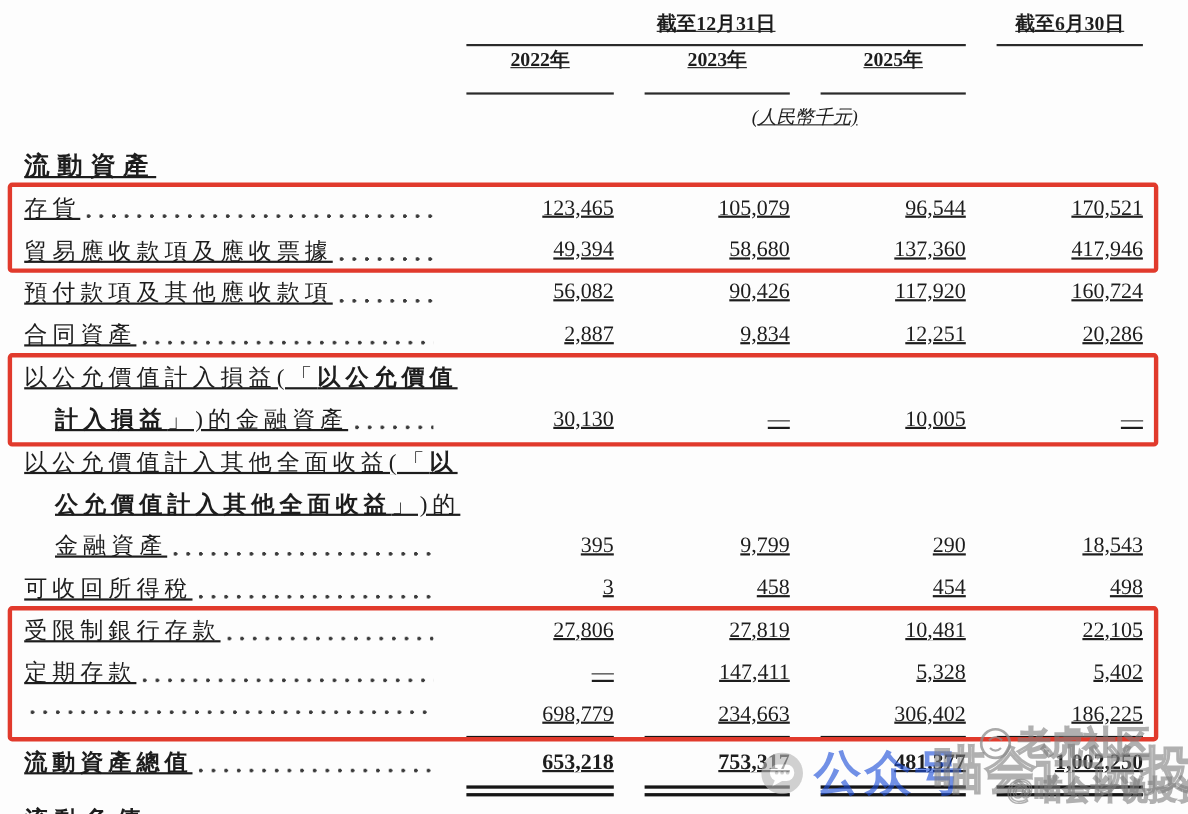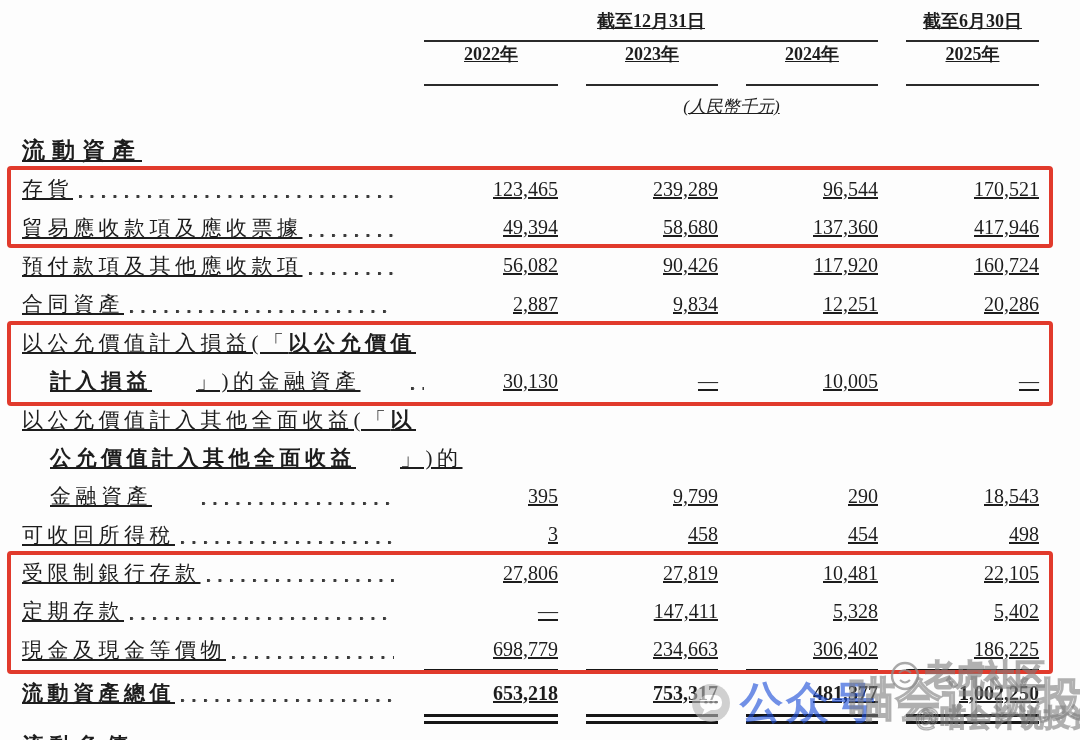"2024年" div.cell { html: <div>2024年</div> -> none }
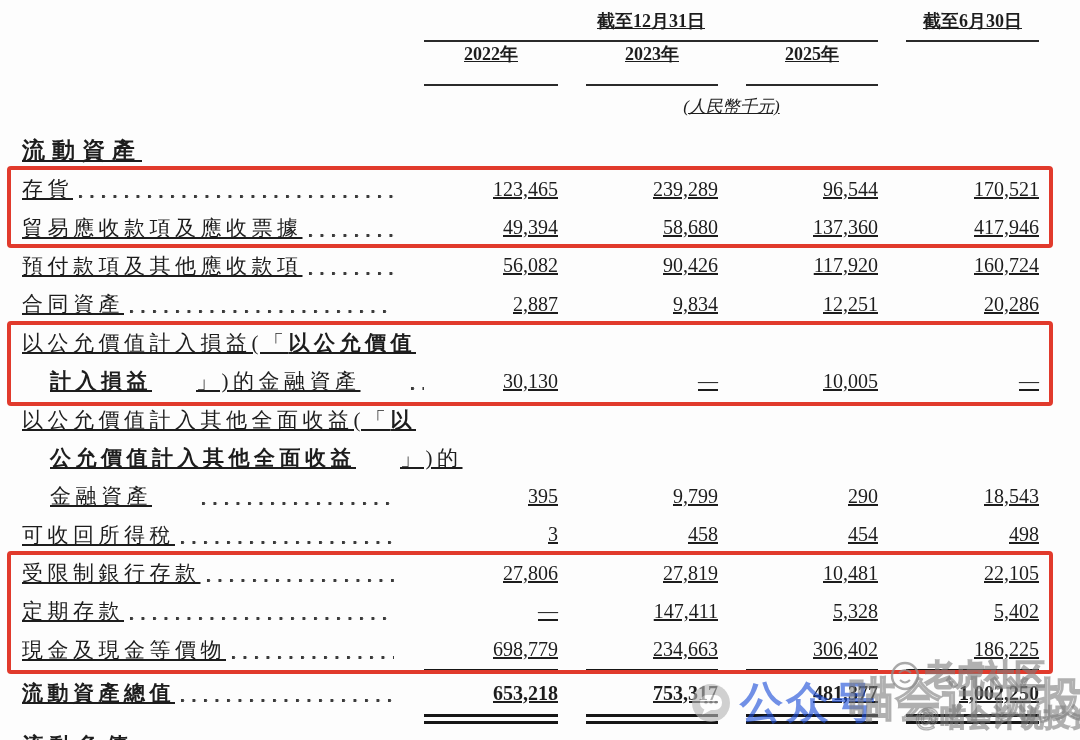"239,289" div.cell { text: 239,289 -> 105,079 }
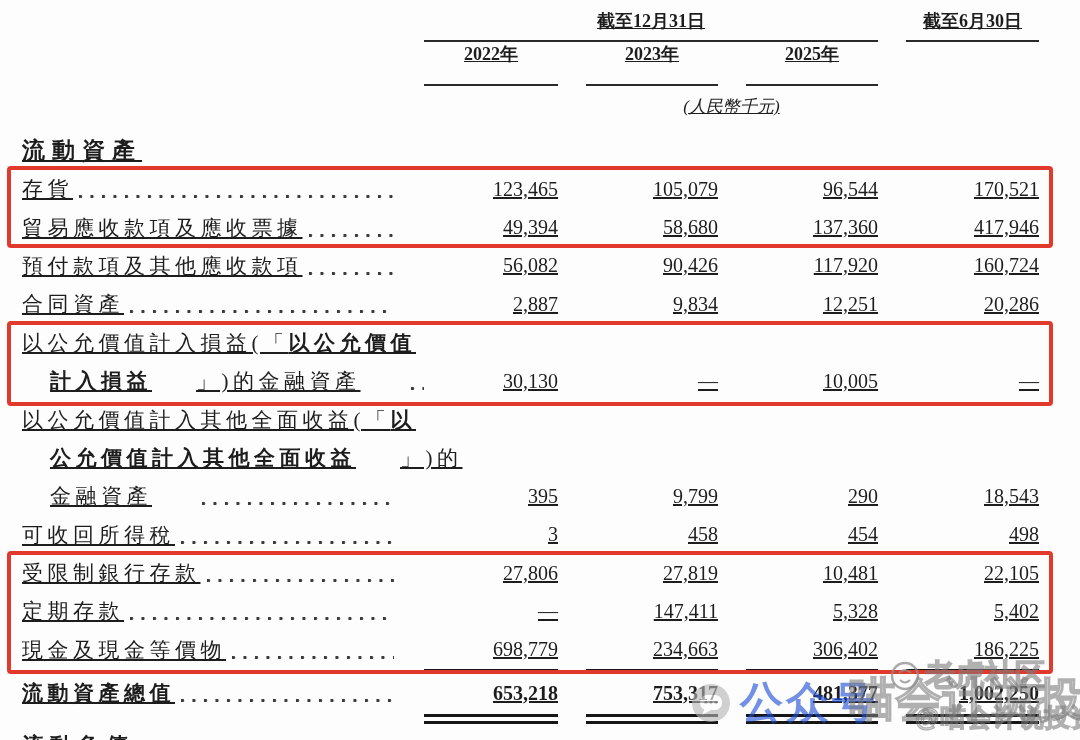"計入損益" .cell.label.indent { gap: 44px -> none }
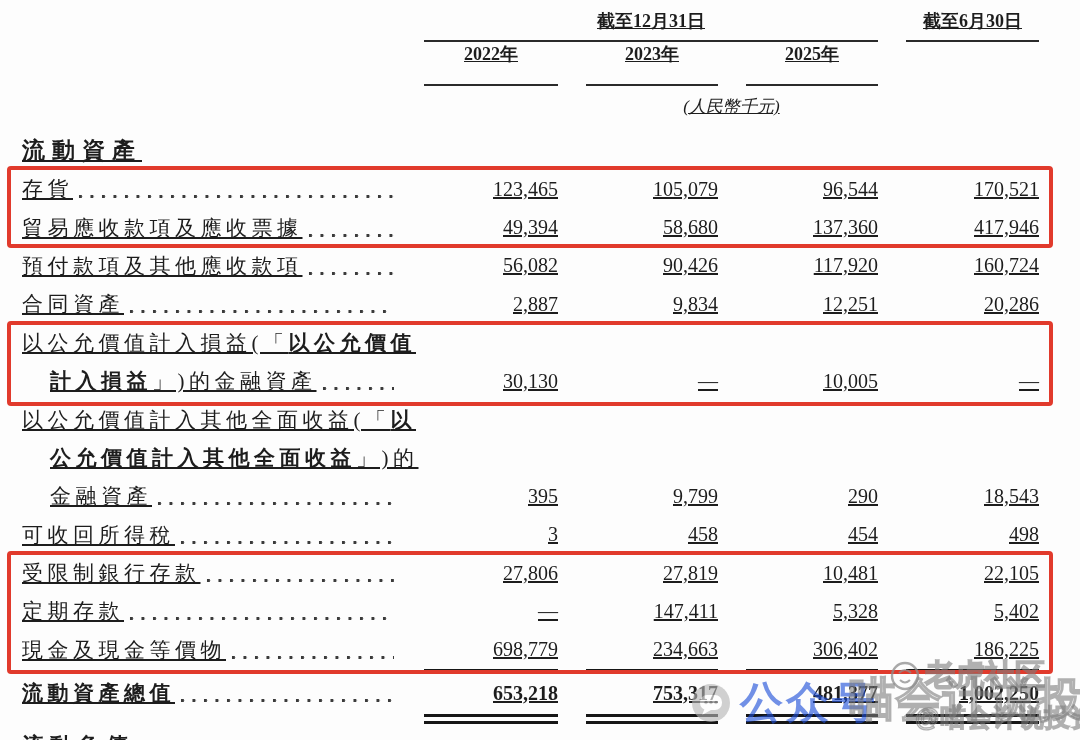"現金及現金等價物" span { html: <span>現金及現金等價物</span> -> none }
